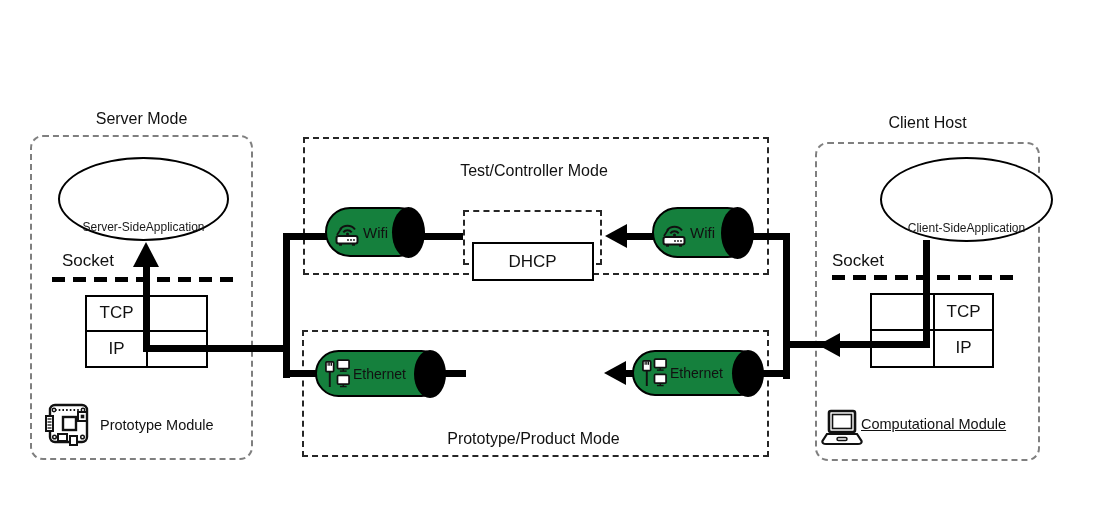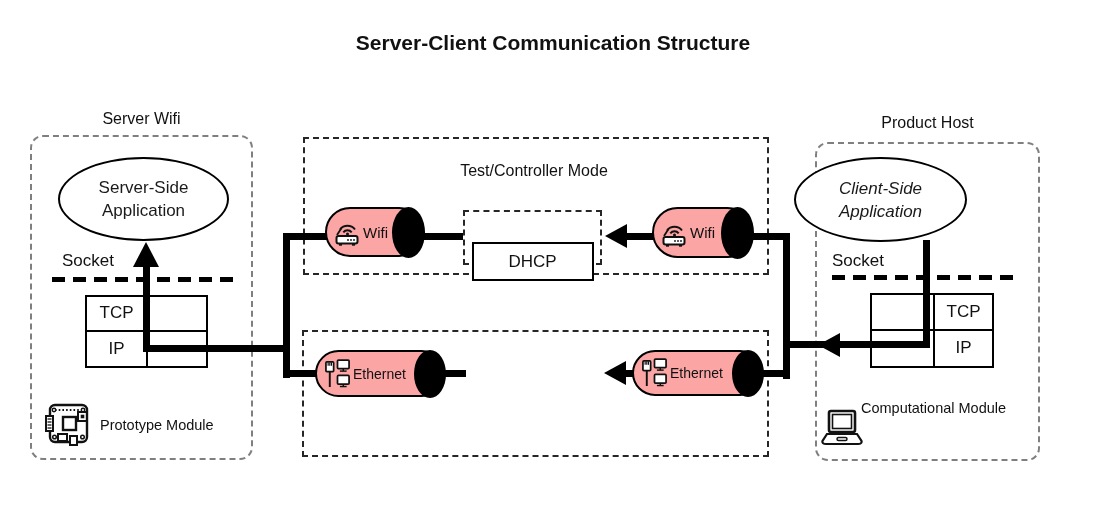"Server-Client Communication Structure" div.abs { html: <div>Server-Client Communication Structure</div> -> none }
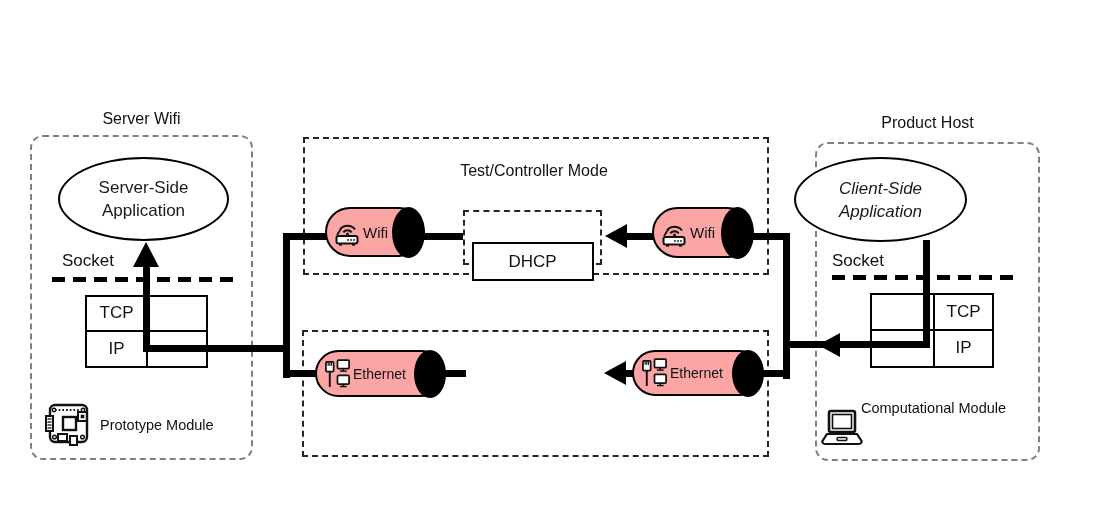"Server Wifi" div.abs { text: Wifi -> Mode }
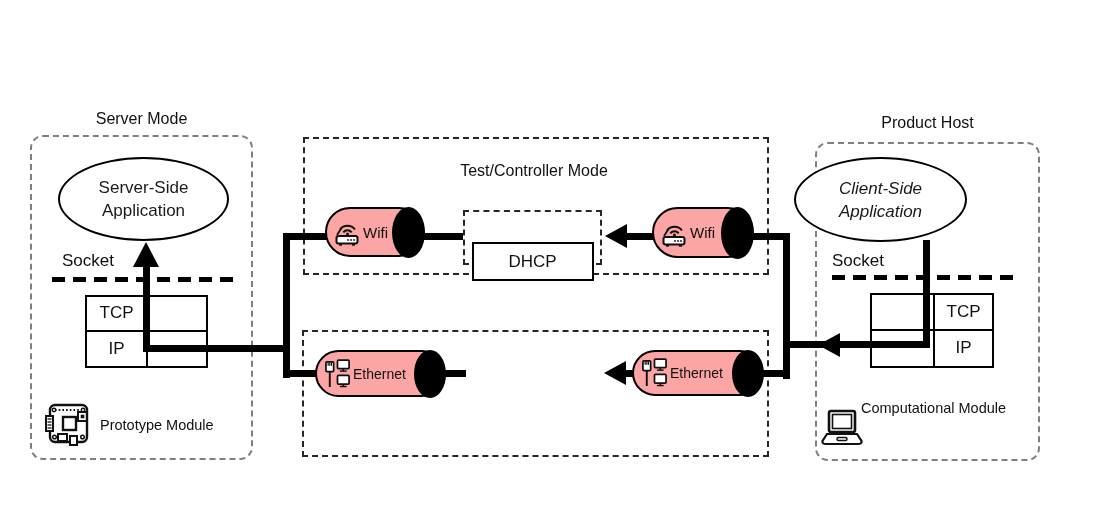"Product Host" div.abs { text: Product -> Client }
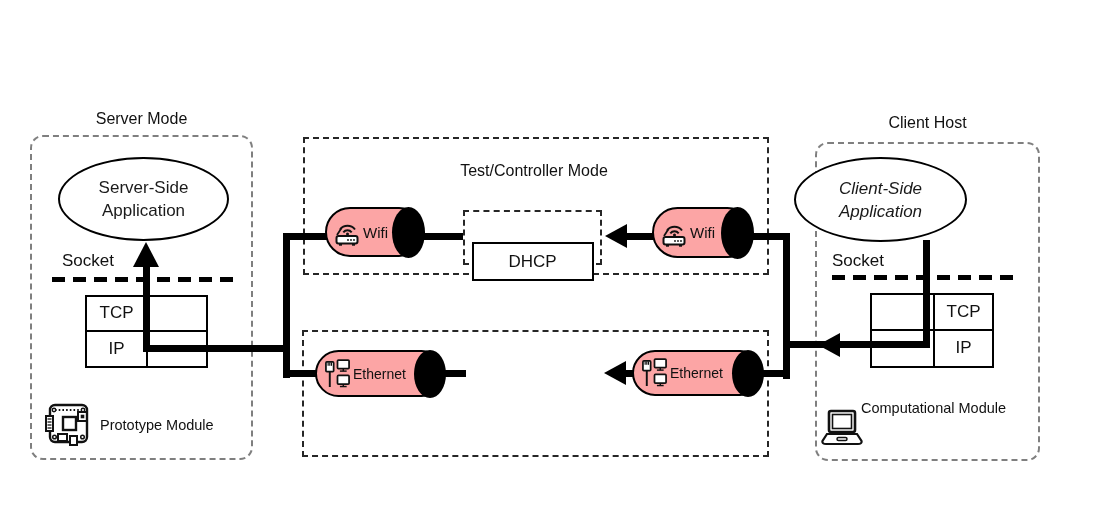"Server-Side" .ellipse { align-items: center -> flex-end; flex-direction: column -> row; font-size: 17px -> 12px }
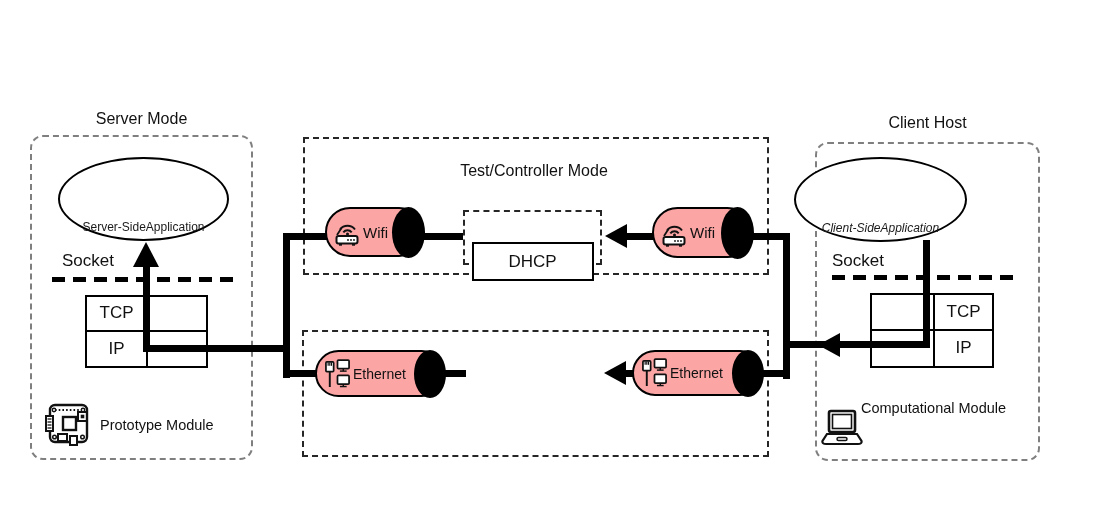"Wifi" .pill { background: #fca5a5 -> #15803d }
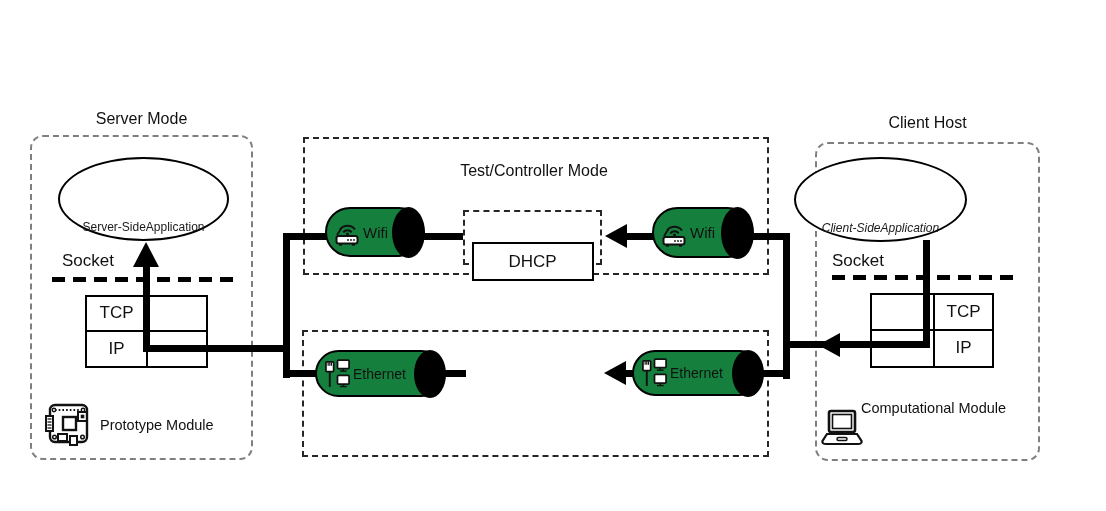"Client-Side" div.abs { font-style: italic -> none; left: 794px -> 880px }
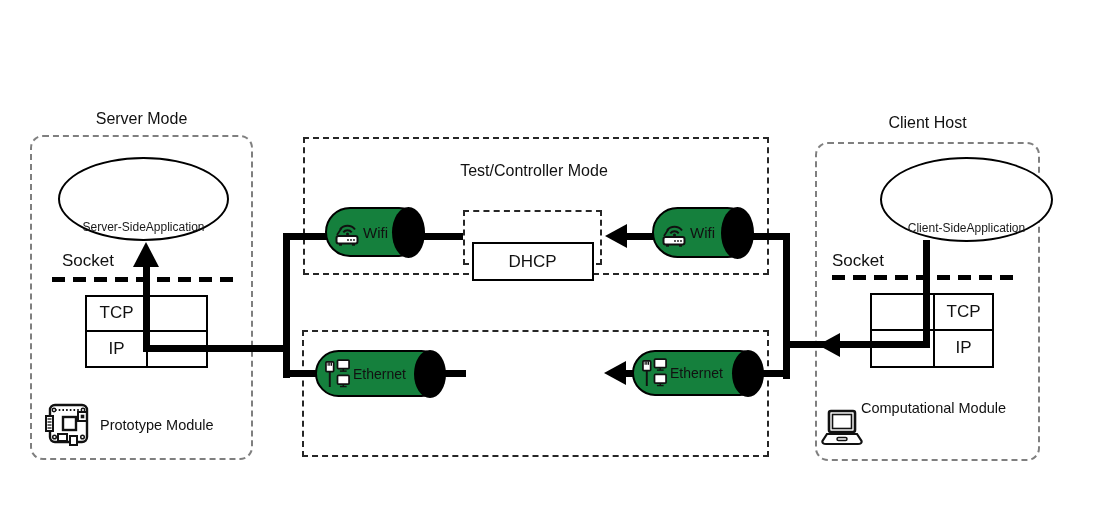"Computational Module" div.abs { text-decoration: none -> underline; top: 400px -> 416px }
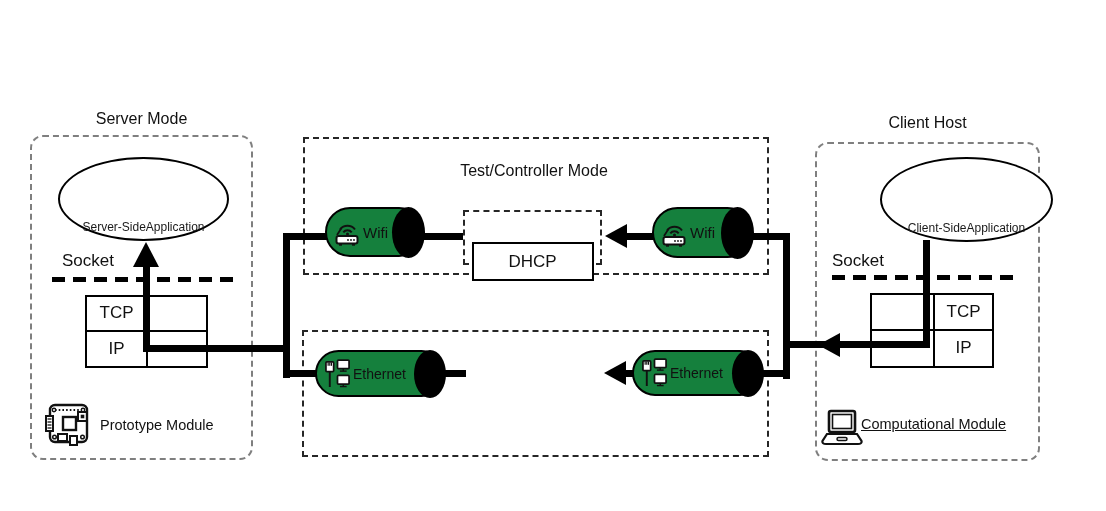"Prototype/Product Mode" div.abs { html: none -> <div>Prototype/Product Mode</div> }
